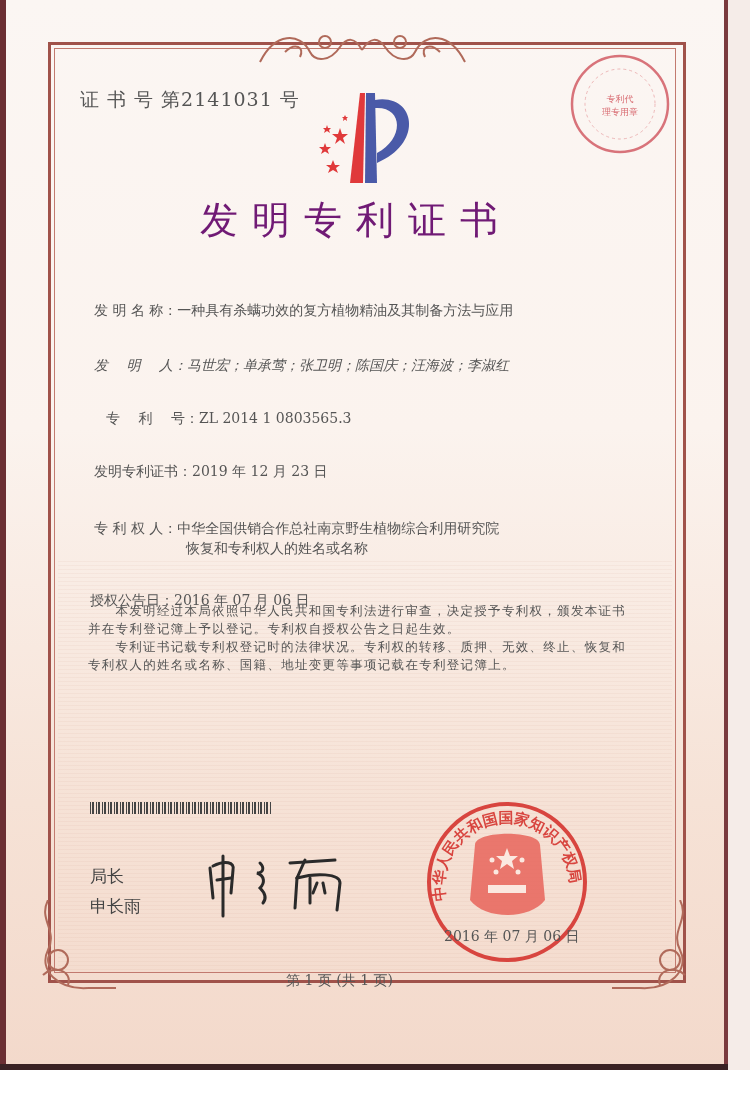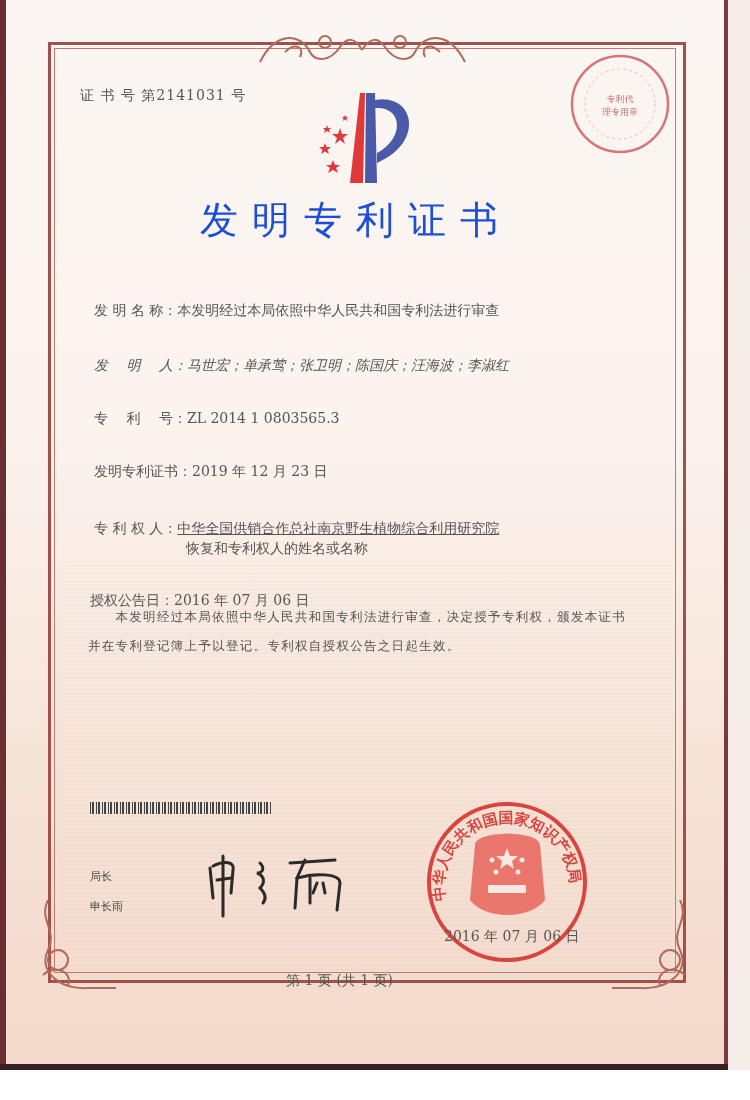"证 书 号 第2141031 号" .cert-no { font-size: 14px -> 19px }
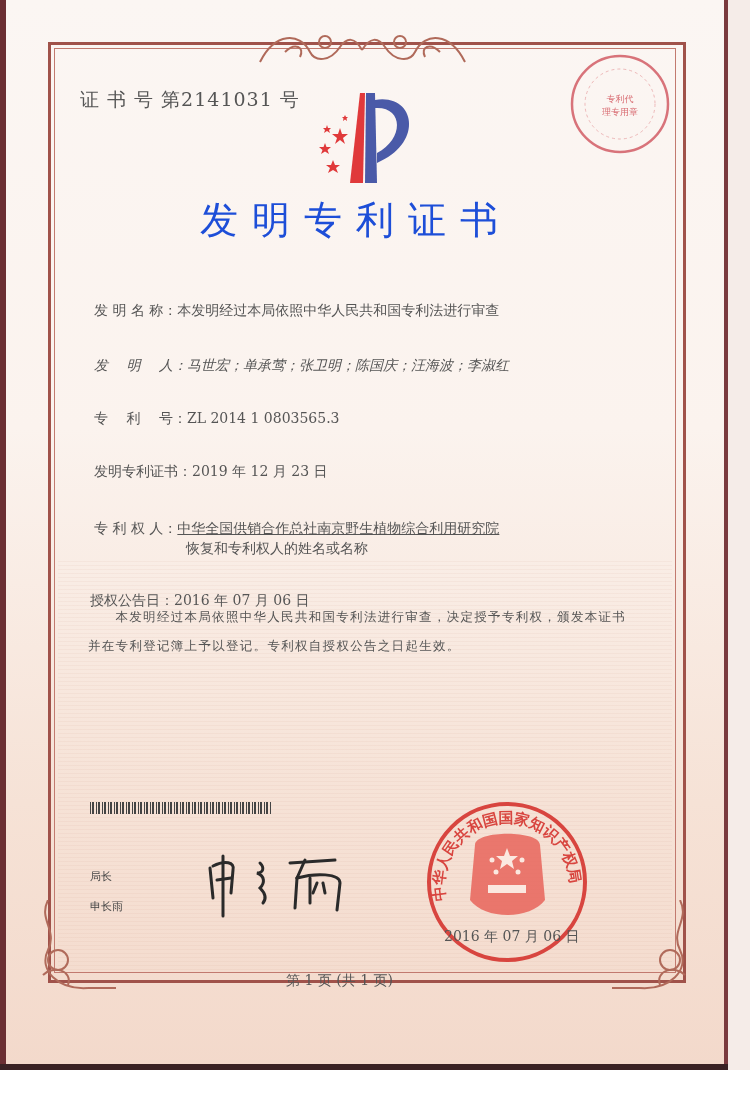"发明专利证书" .title { color: #1d4ed8 -> #701a75 }
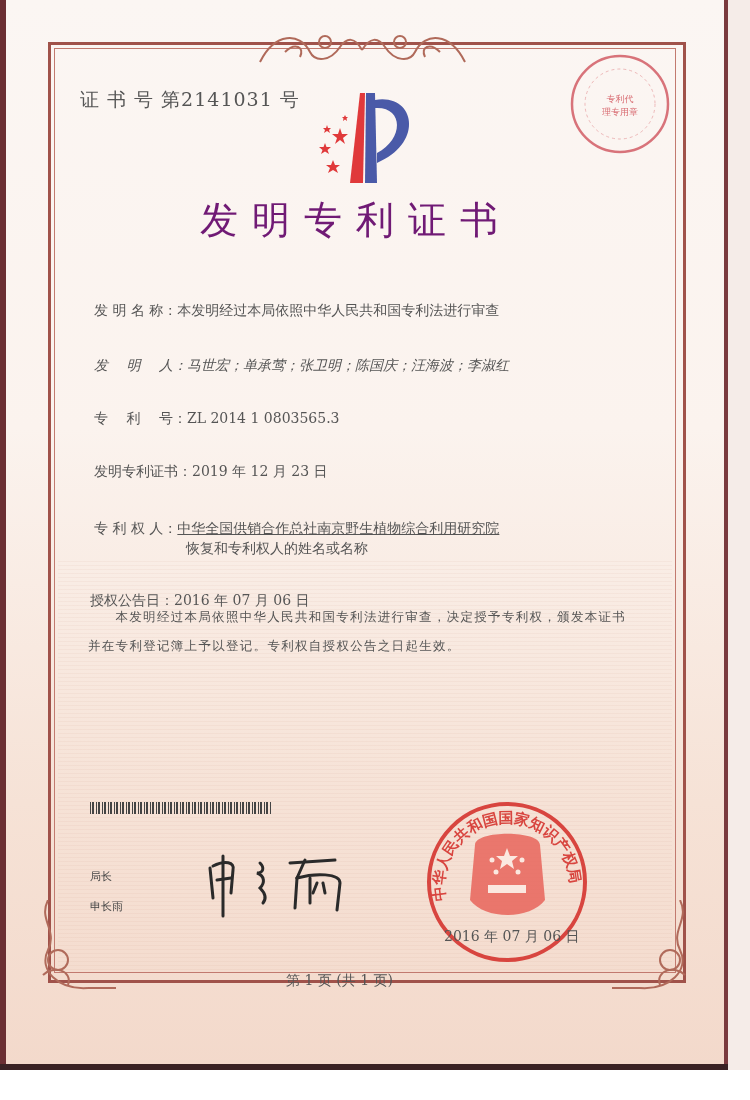"本发明经过本局依照中华人民共和国专利法进行审查" span.val { text: 本发明经过本局依照中华人民共和国专利法进行审查 -> 一种具有杀螨功效的复方植物精油及其制备方法与应用 }
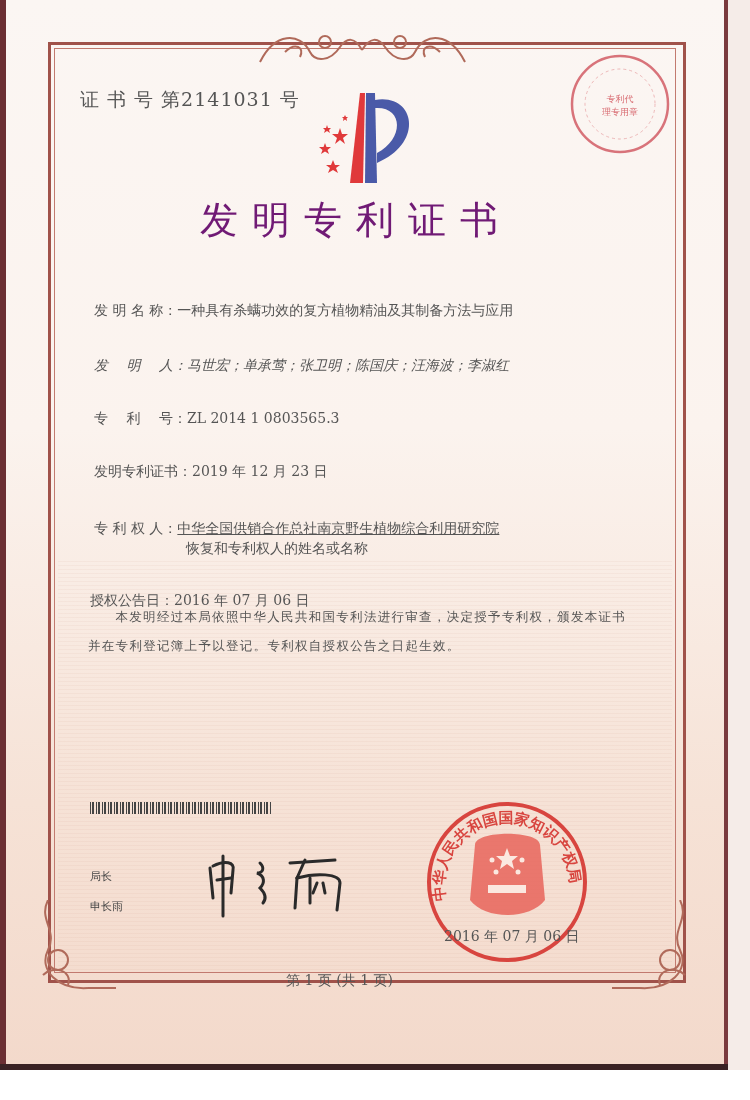"专 利 号：ZL 2014 1" div.field { margin-left: none -> 12px }
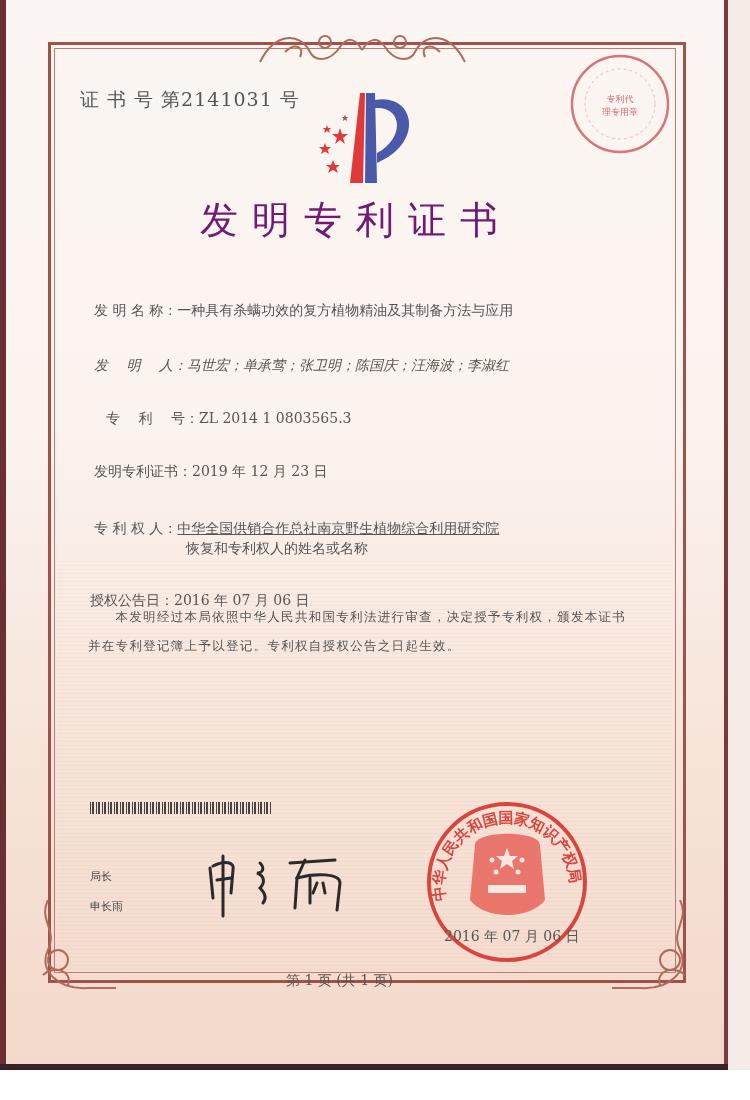"专 利 权 人：中华全国供销合作总社南京野生植物综合利用研究院" div.field { text-decoration: underline -> none }
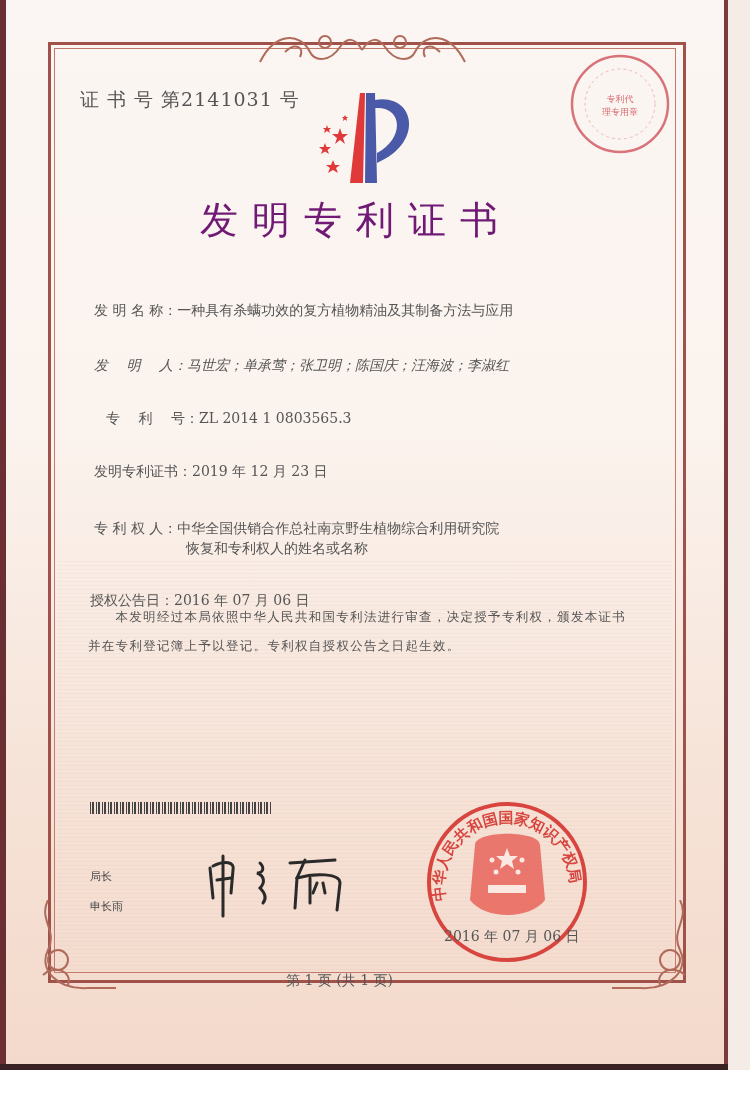"本发明经过本局依照中华人民共和国专利法进行审查，决定授予专利权，颁发本证书并在专" .body-text { line-height: 29px -> 18px }
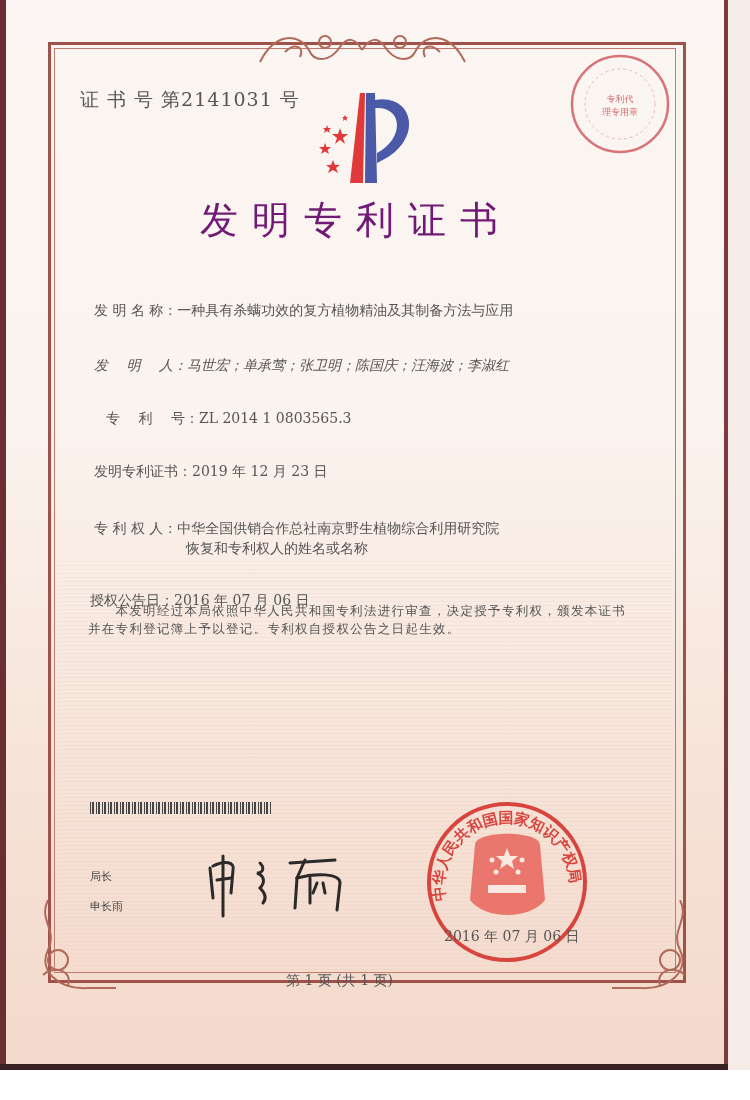"专利证书记载专利权登记时的法律状况。专利权的转移、质押、无效、终止、恢复和专利权" p { html: none -> <p>专利证书记载专利权登记时的法律状况。专利权的转移、质押、无效、终止、恢复和专利权人的姓名或名称、国籍、地址变更等事项记载在专利登记簿上。</p> }
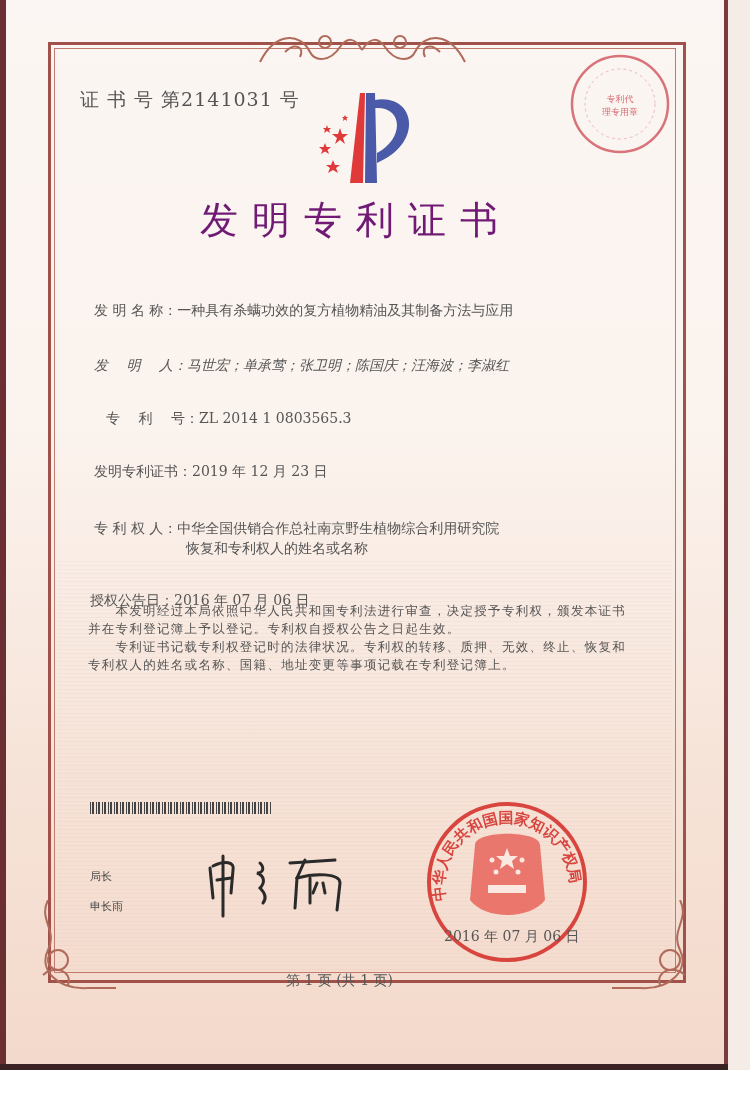"局长" .director { font-family: Liberation Mono, monospace -> Liberation Sans, sans-serif; font-size: 11px -> 17px }
